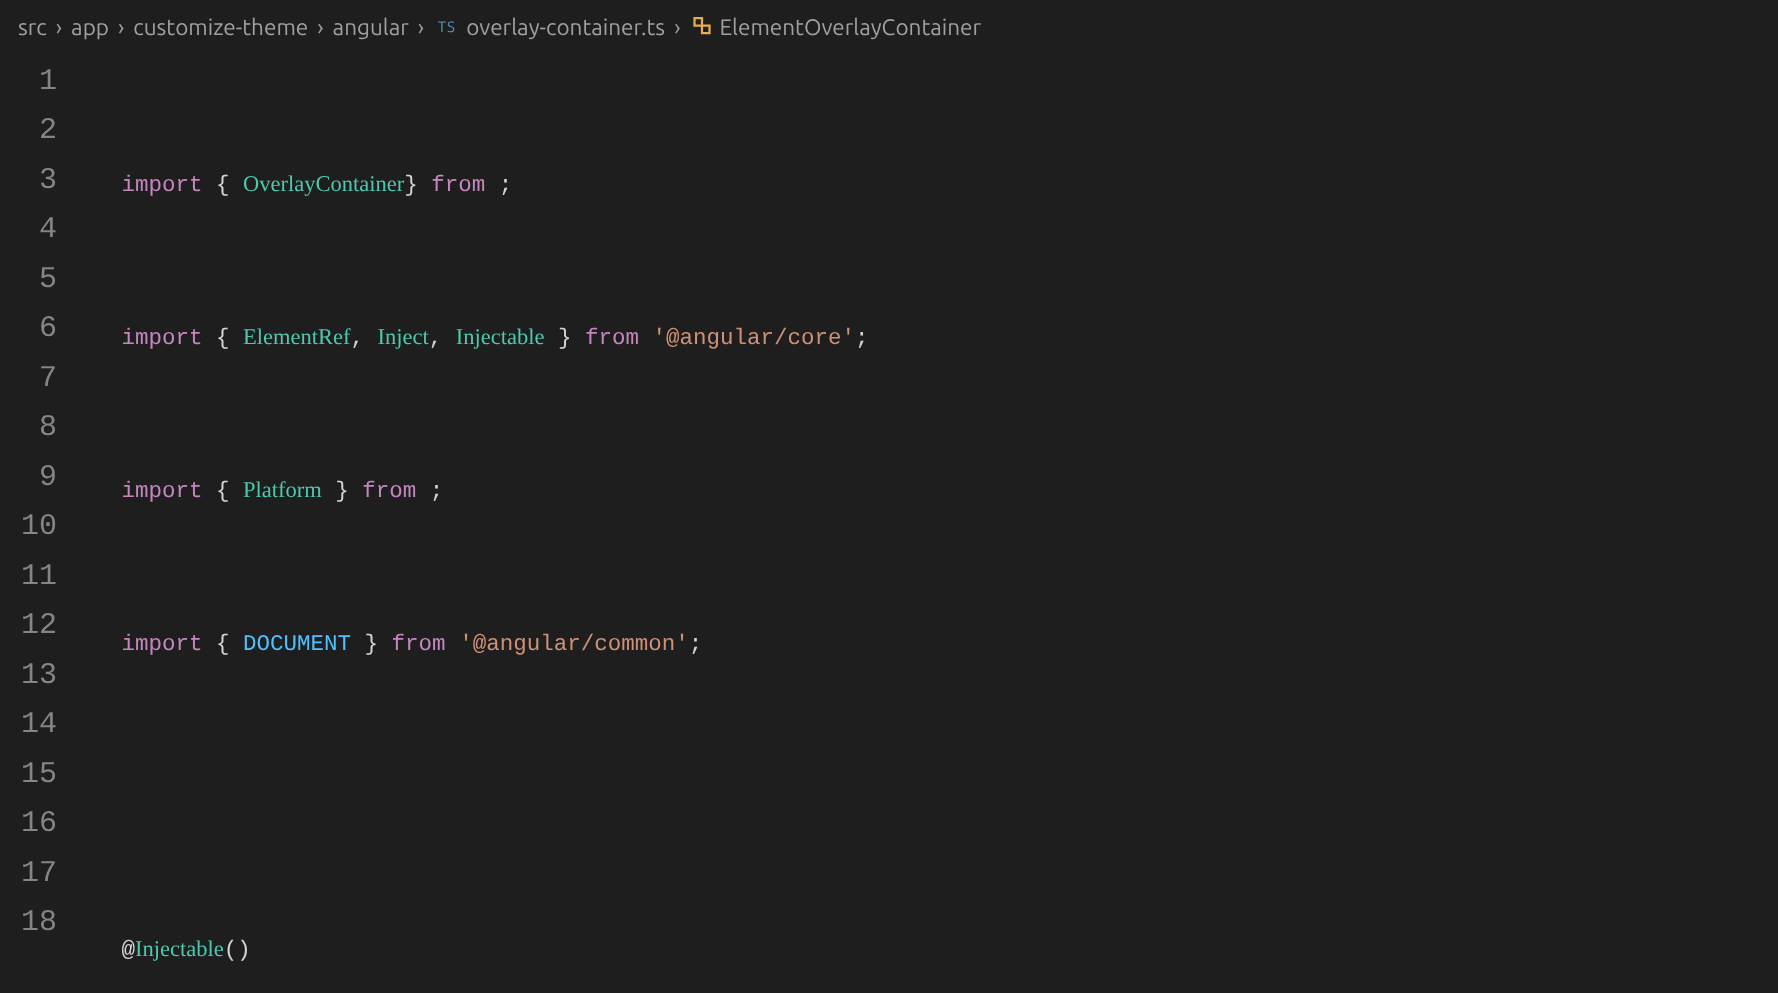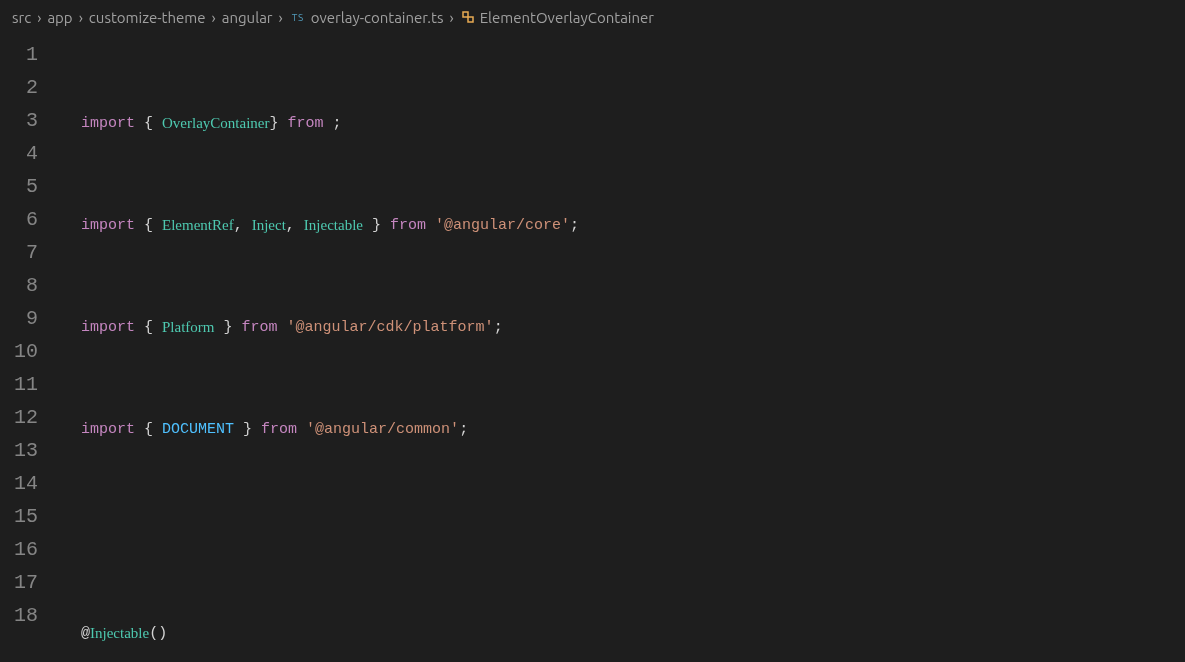"'@angular/cdk/platform'" span.tok-str { html: <span>'@angular/cdk/platform'</span> -> none }
